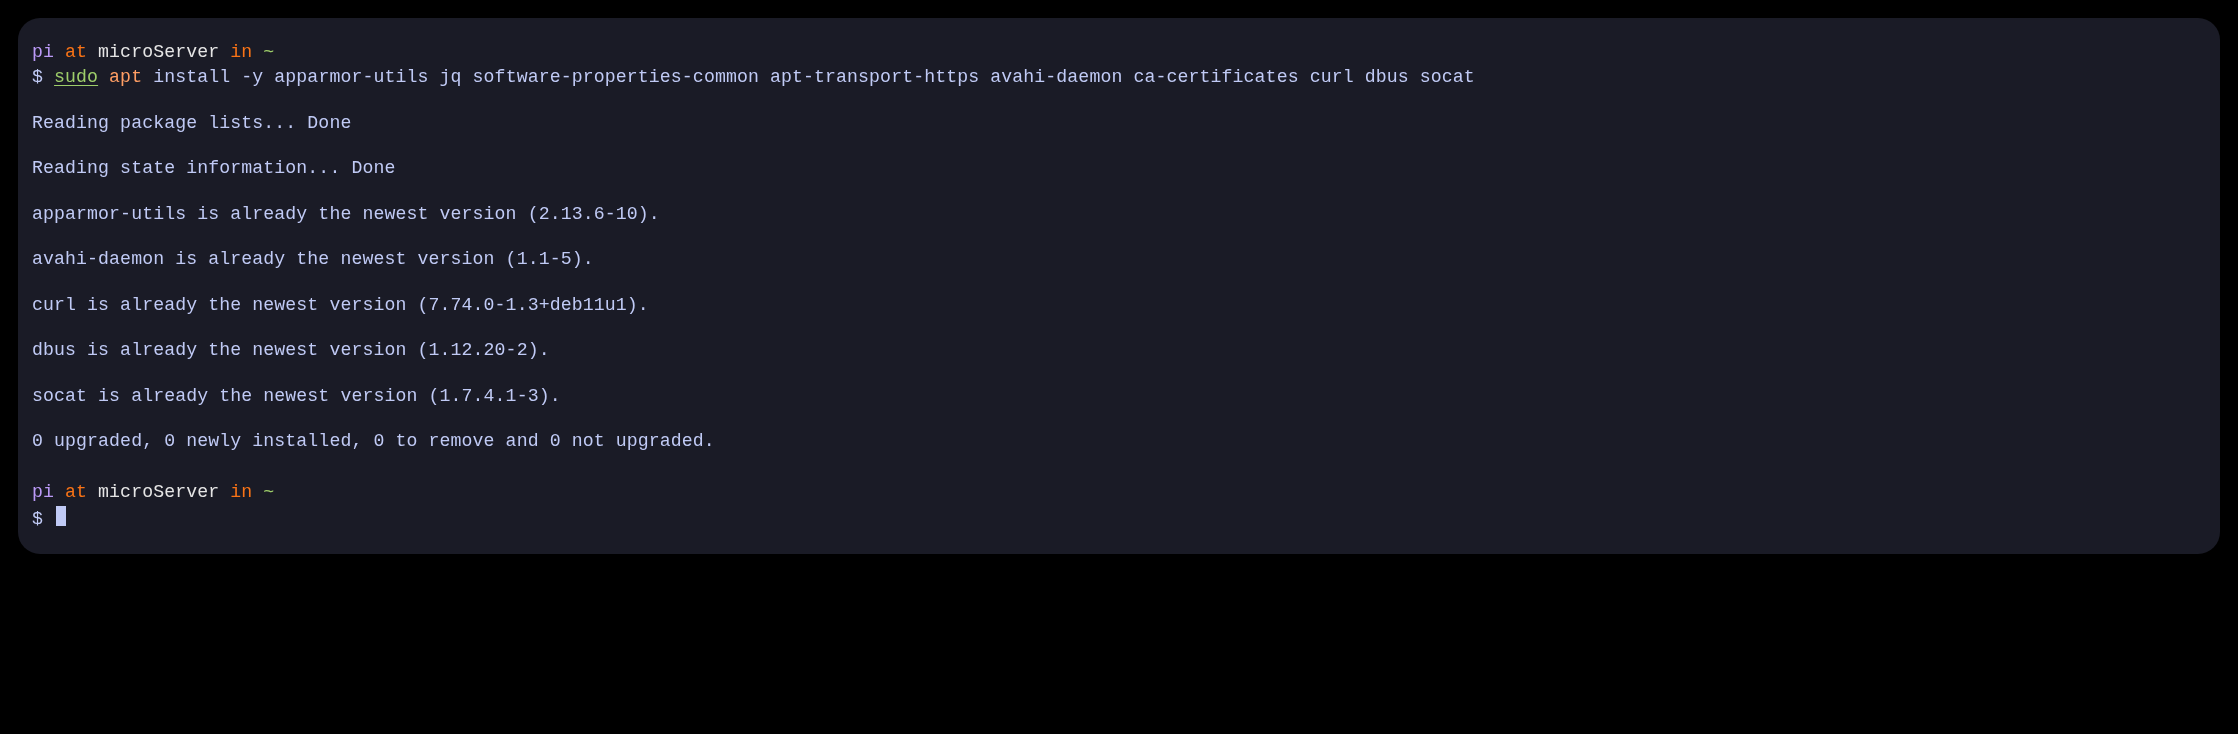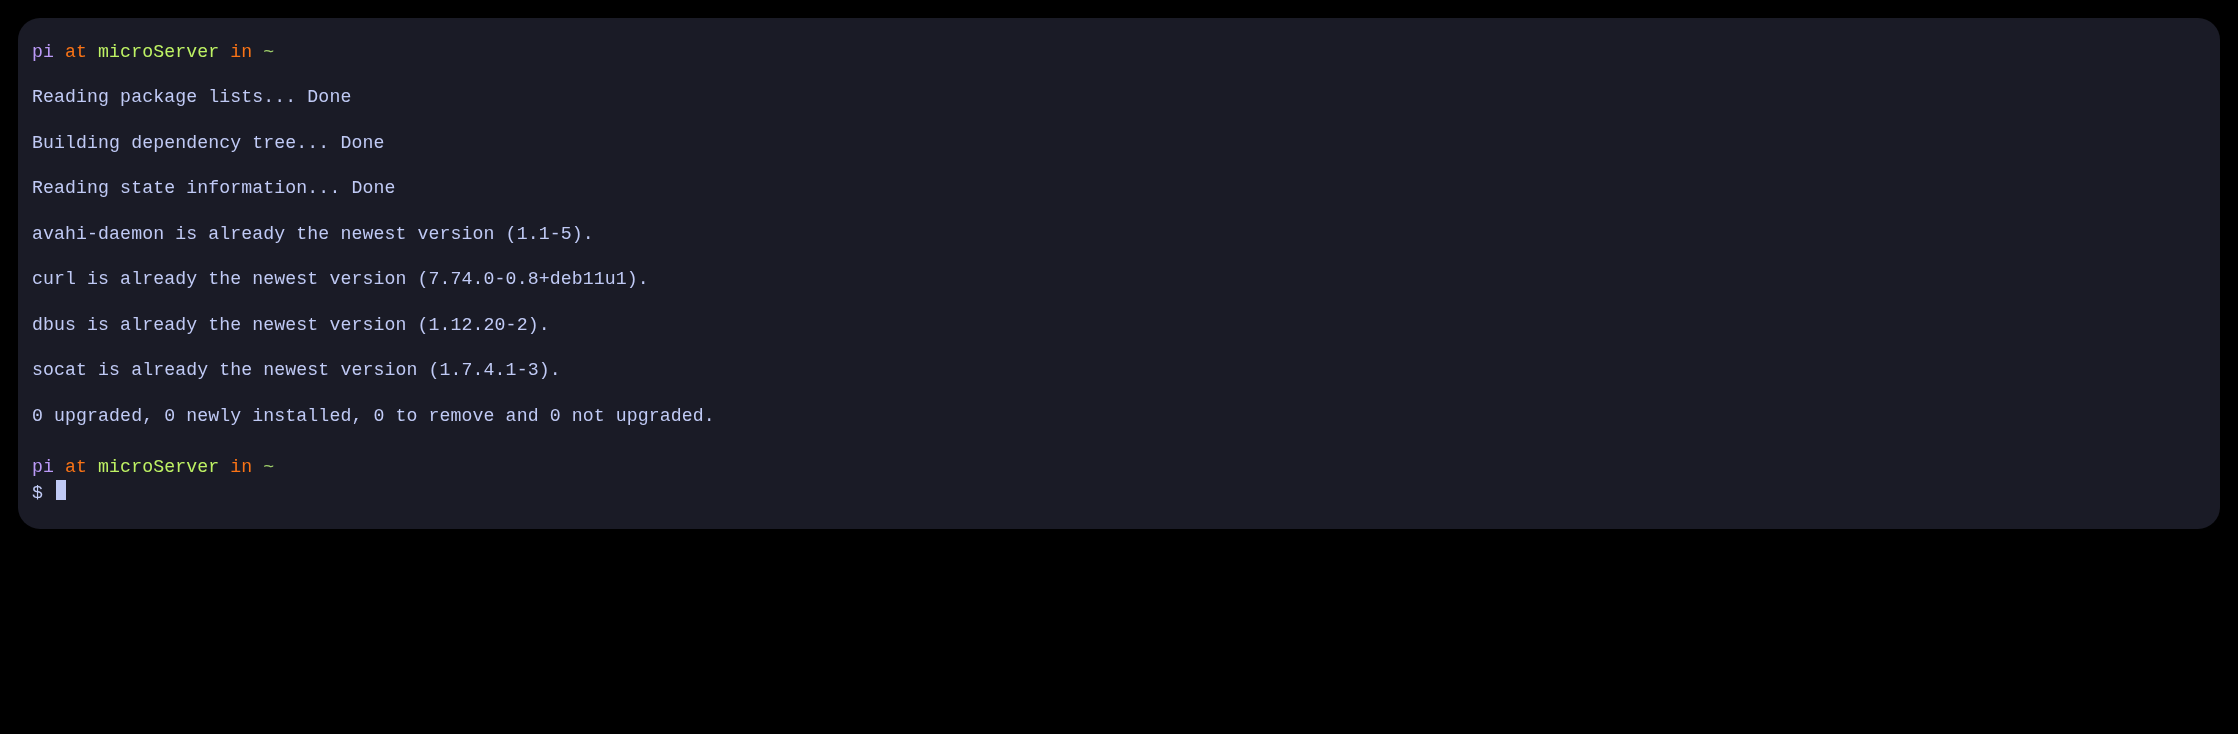"microServer" .host { color: #bef264 -> #e5e5e5 }
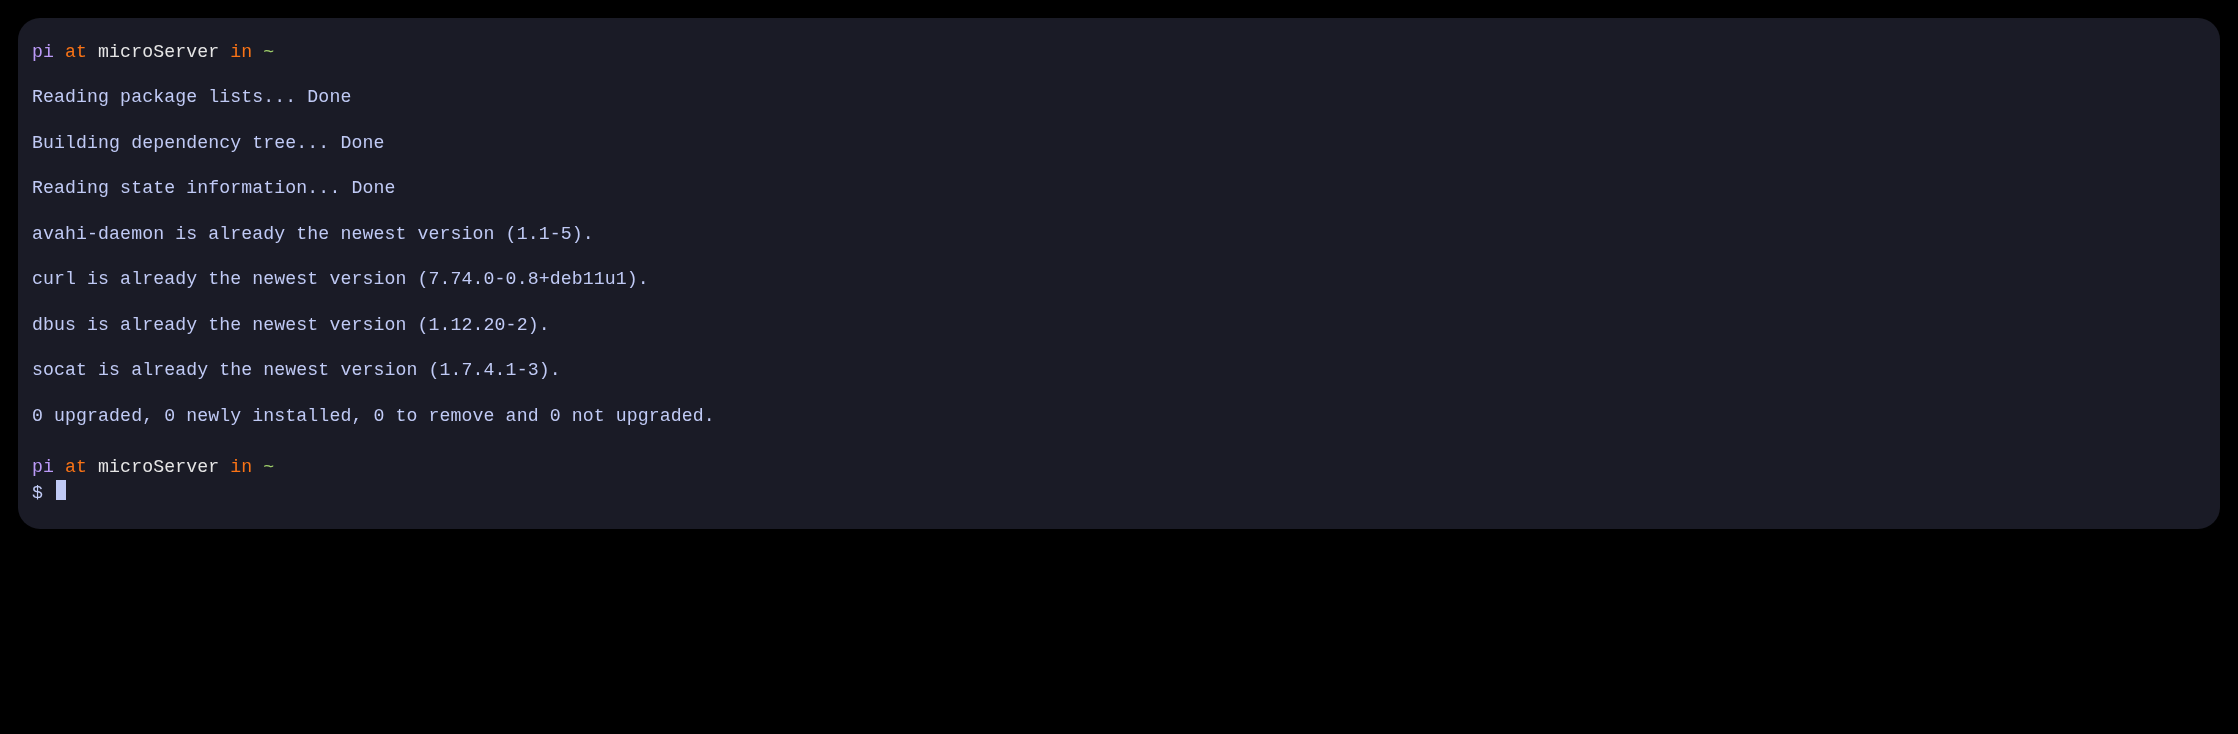"$ sudo apt install -y" div.line { html: none -> <div><span>$ </span><span>sudo</span><span> </span><span>apt</span><span> install -y apparmor-utils jq software-properties-common apt-transport-https avahi-daemon ca-certificates curl dbus socat</span></div> }
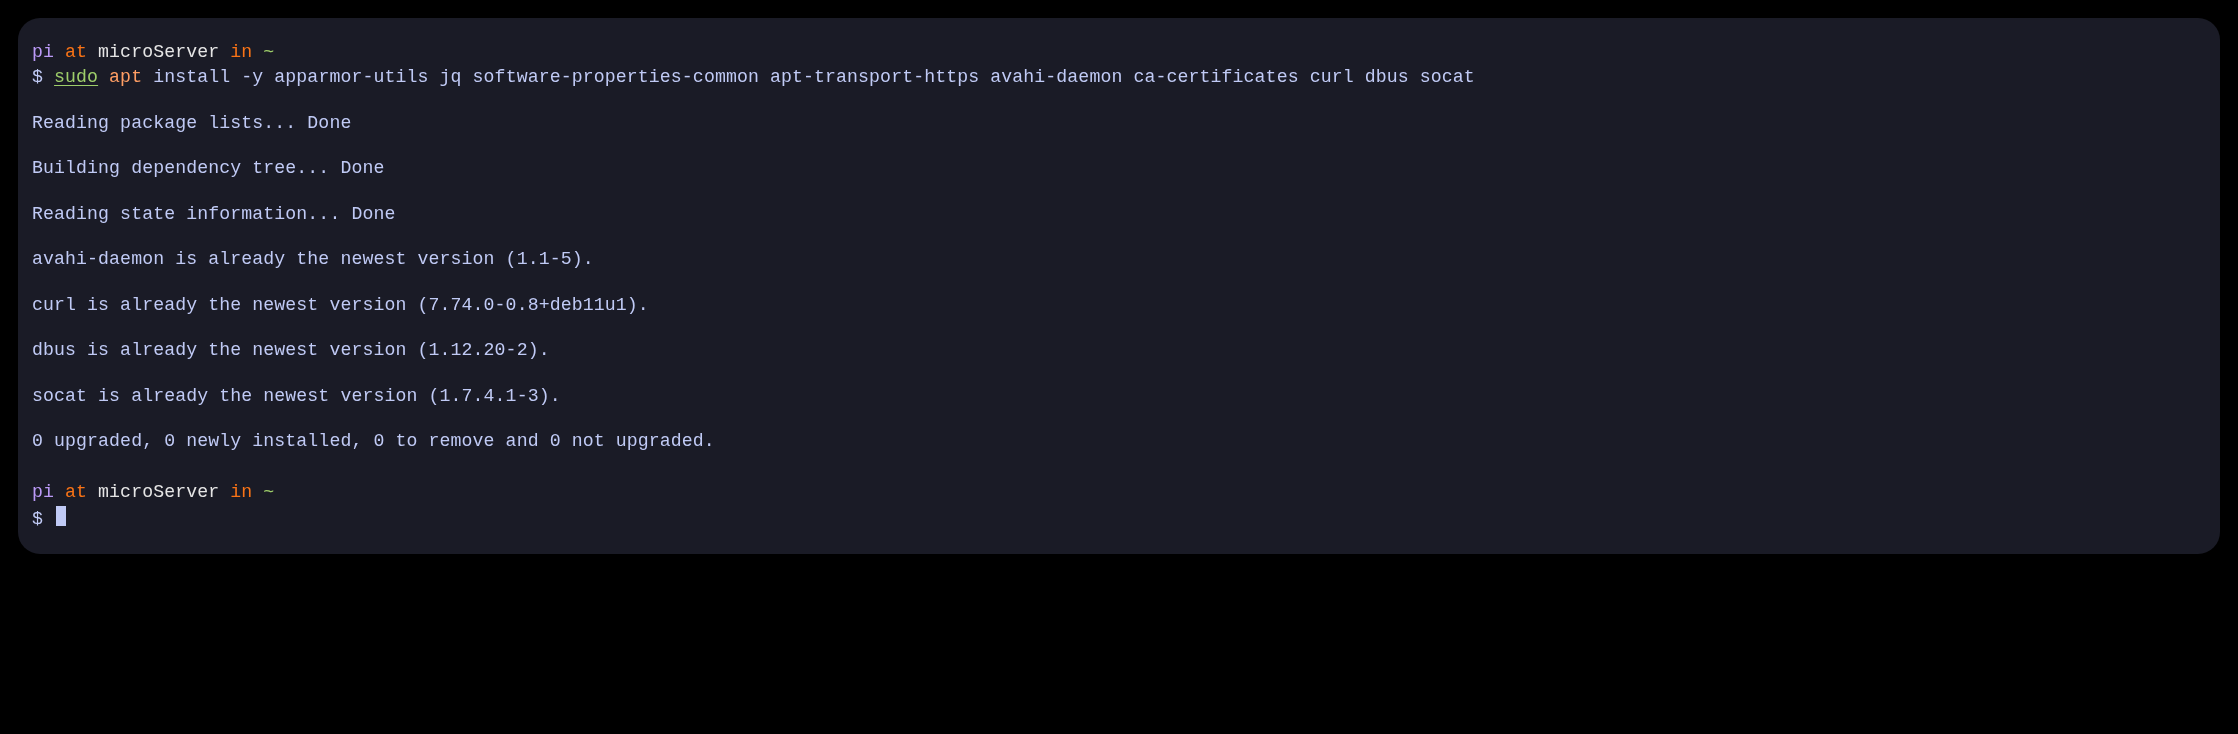"Building dependency tree... Done" div.line { html: <div>Building dependency tree... Done</div> -> none }
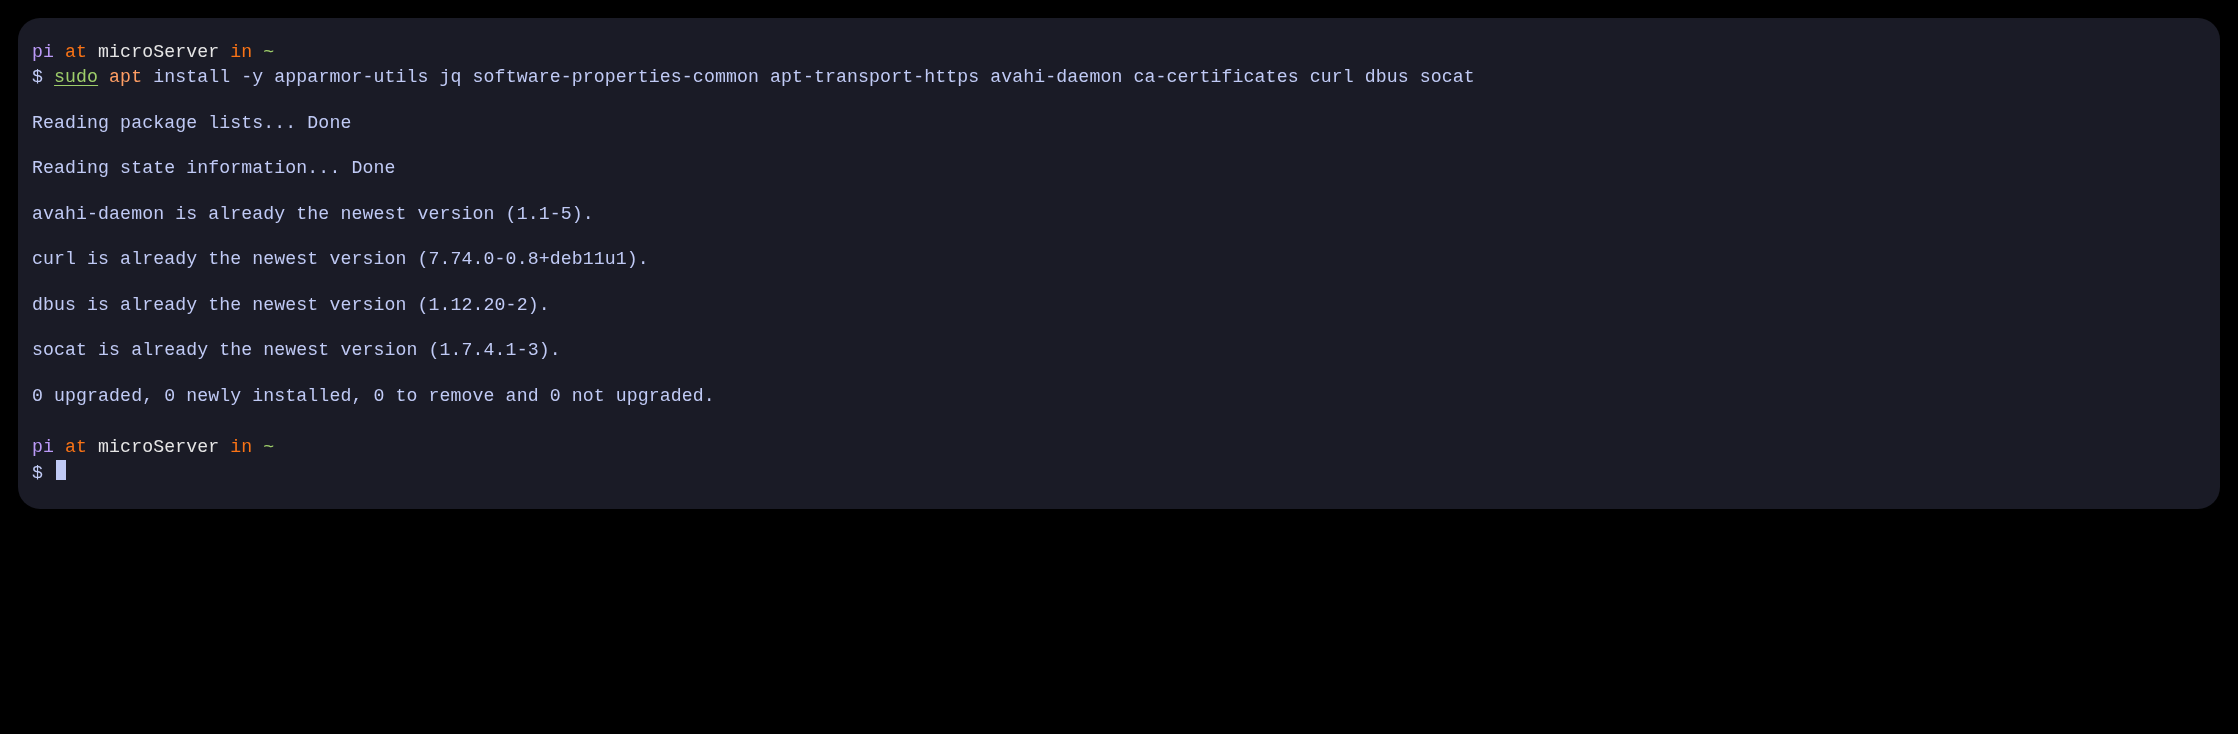"apparmor-utils is already the newest" div.line { html: none -> <div>apparmor-utils is already the newest version (2.13.6-10).</div> }
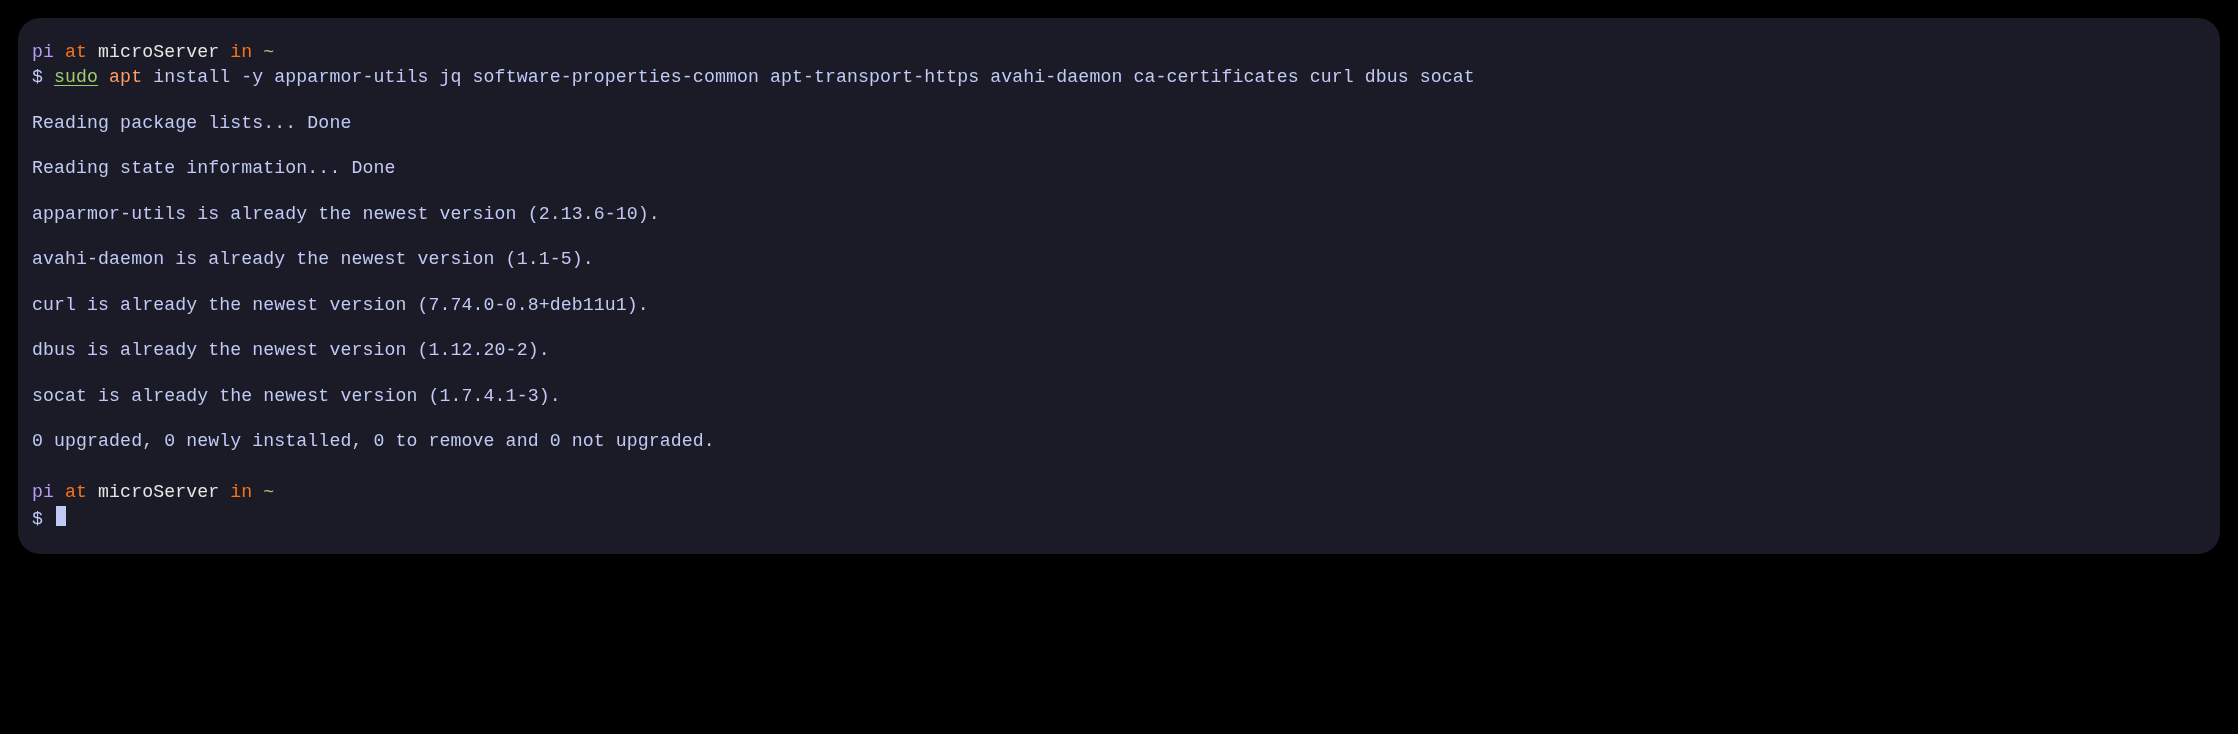"curl is already the newest" div.line { text: 7.74.0-0.8+deb11u1 -> 7.74.0-1.3+deb11u1 }
